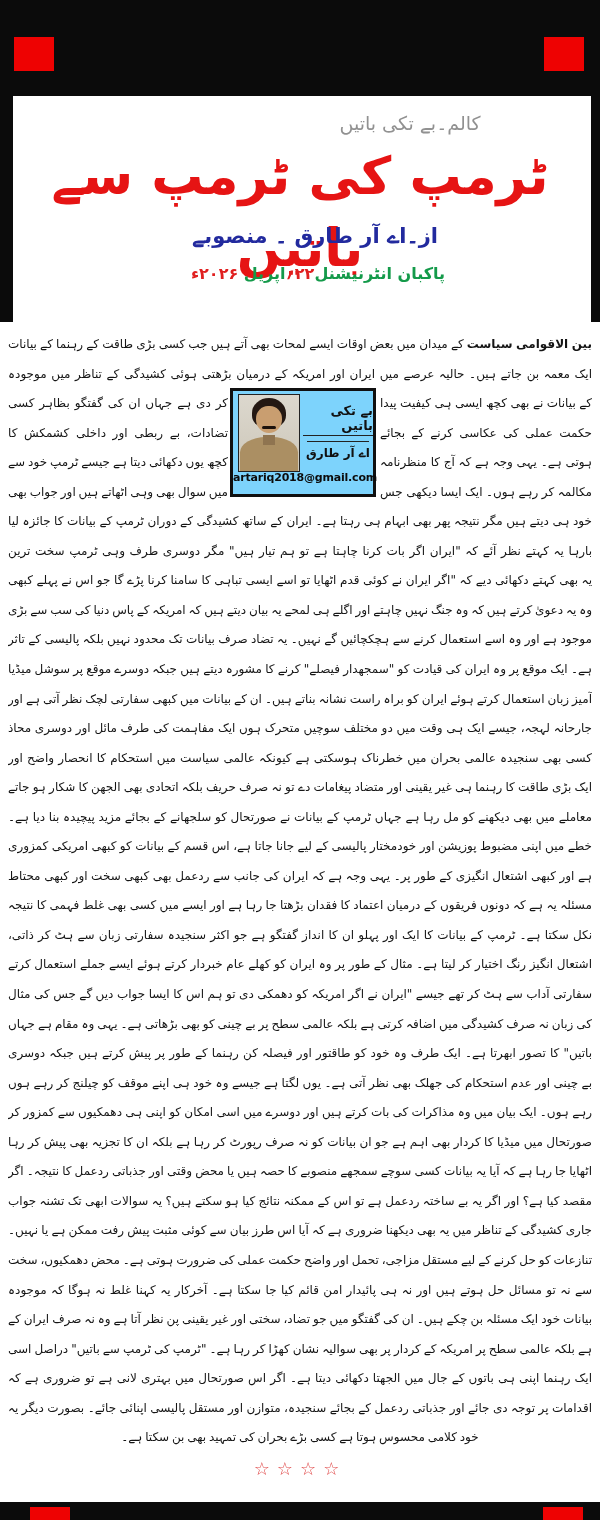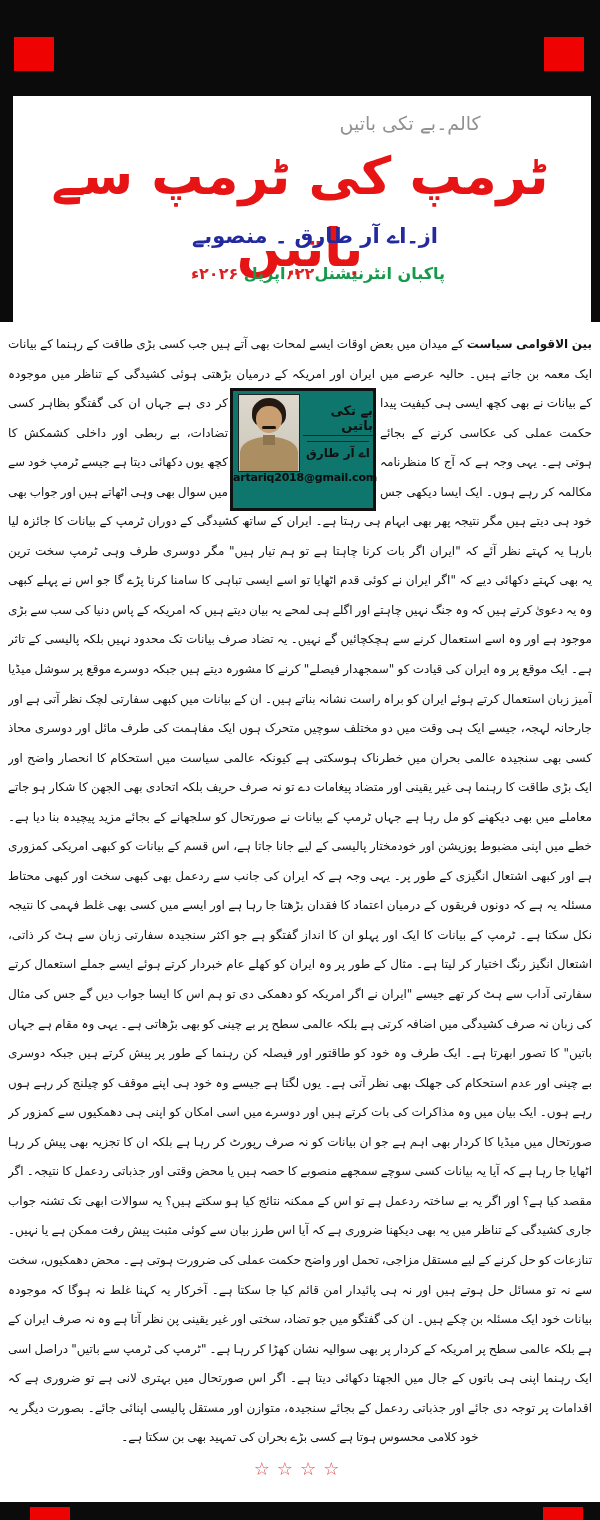"بے تکی باتیں" .ibx { background: #0f766e -> #7dd3fc; height: 123px -> 109px }
